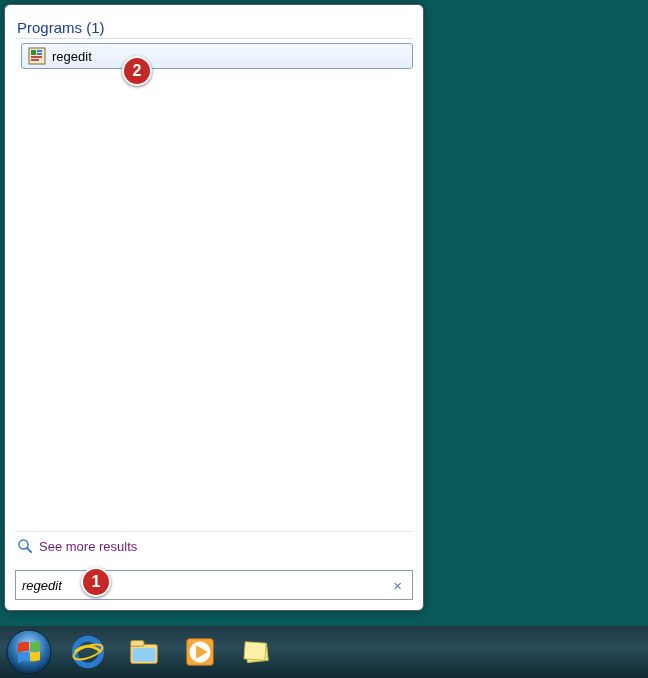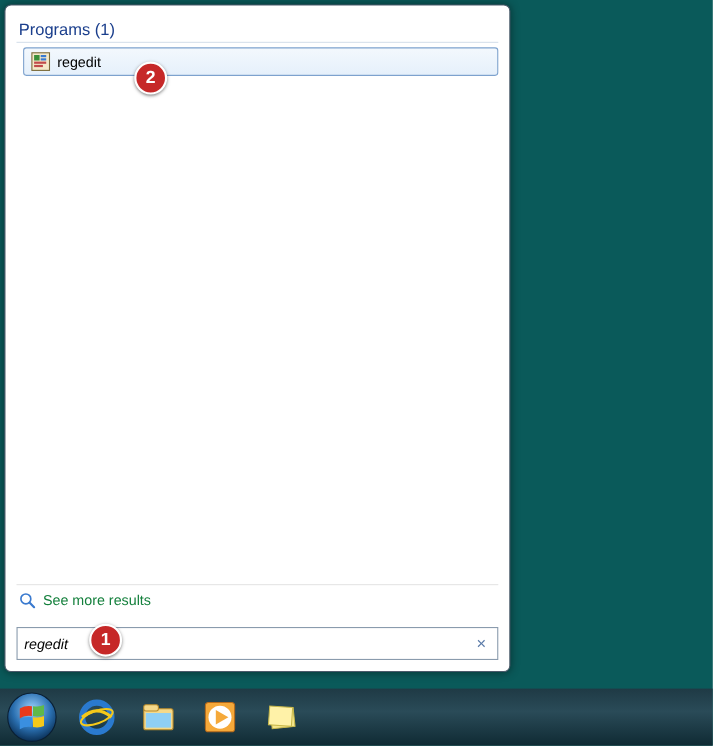"Programs (1)" .start-menu { width: 460px -> 420px }
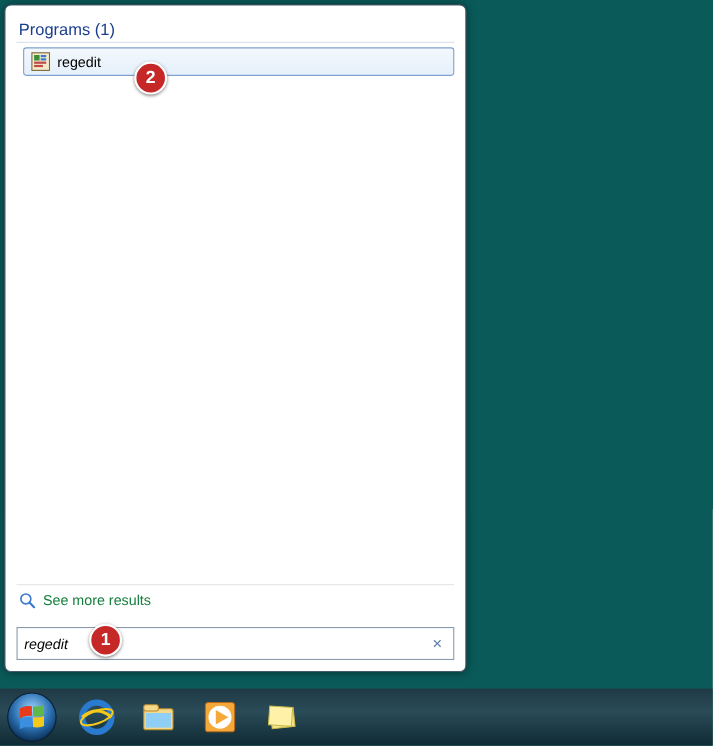"See more results" .see-more { align-items: flex-start -> center; color: #15803d -> #701a75 }
